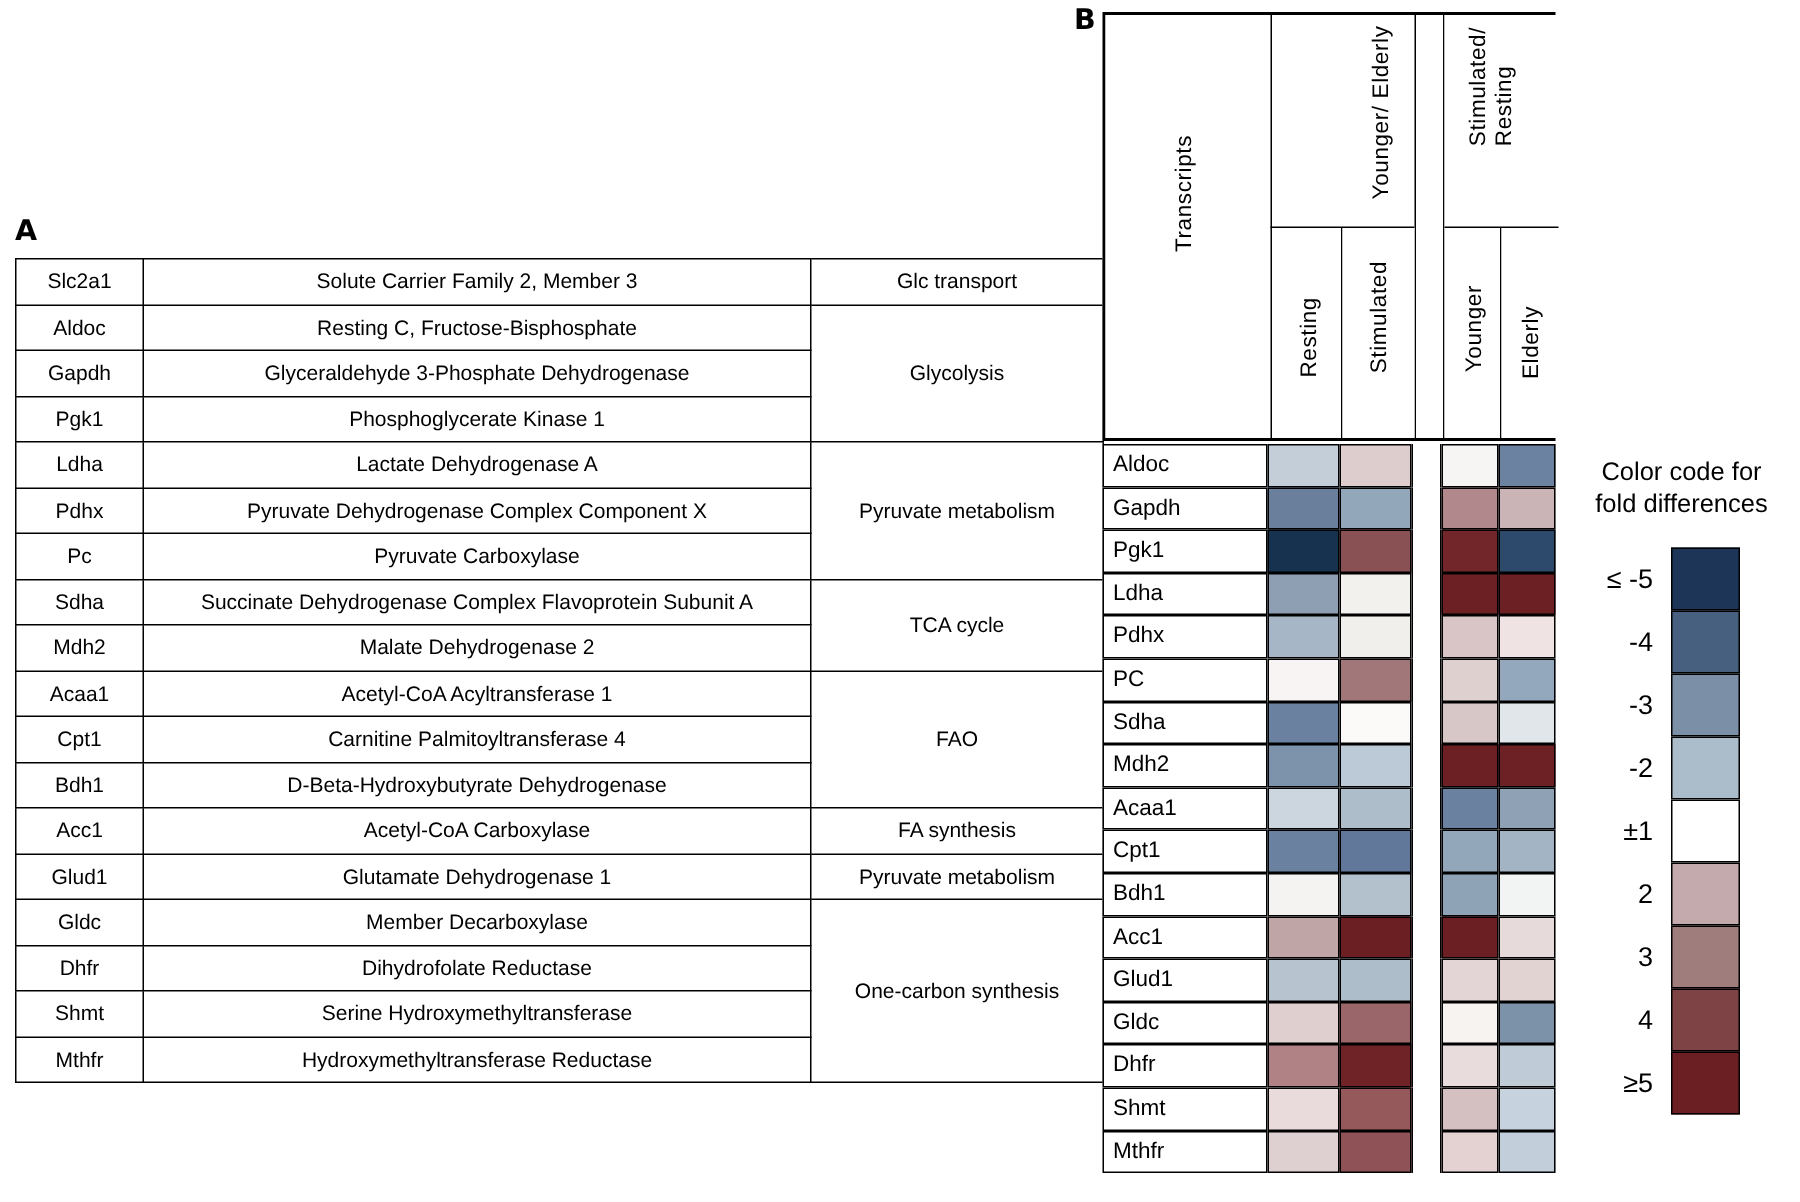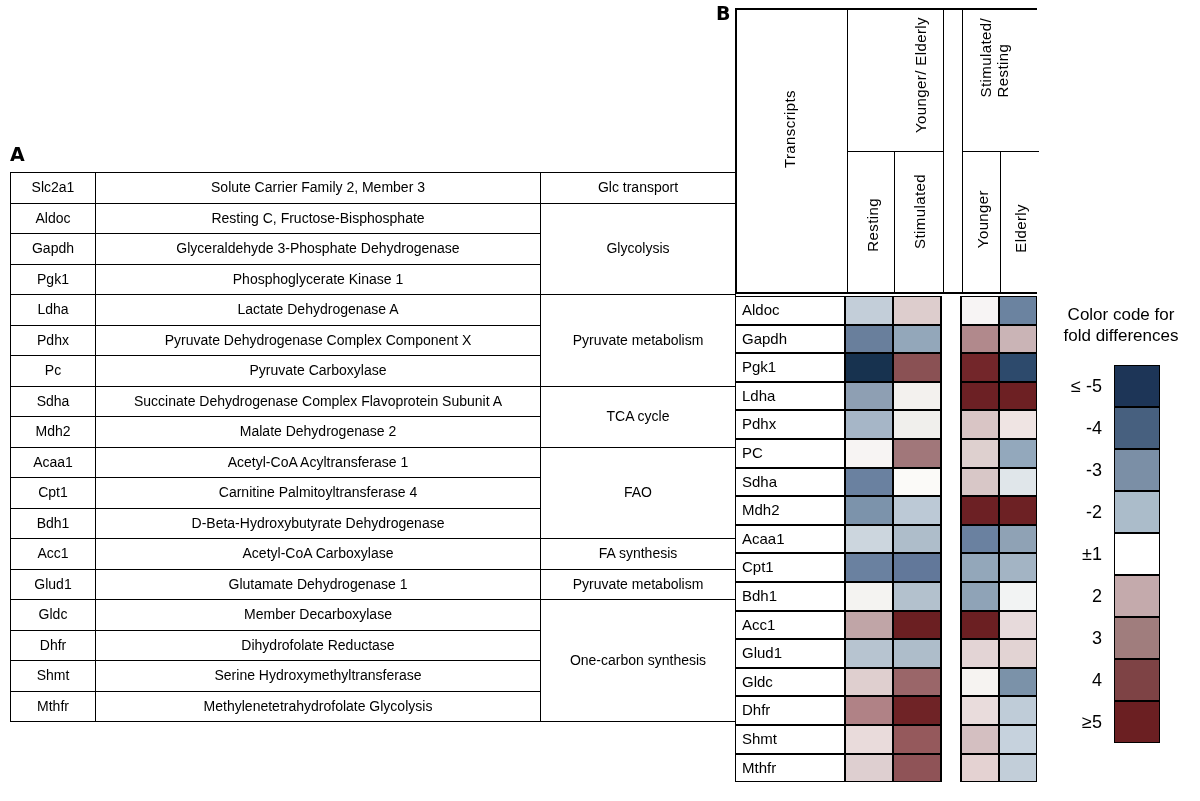"Methylenetetrahydrofolate Glycolysis" td.c-name { text: Methylenetetrahydrofolate Glycolysis -> Hydroxymethyltransferase Reductase }
